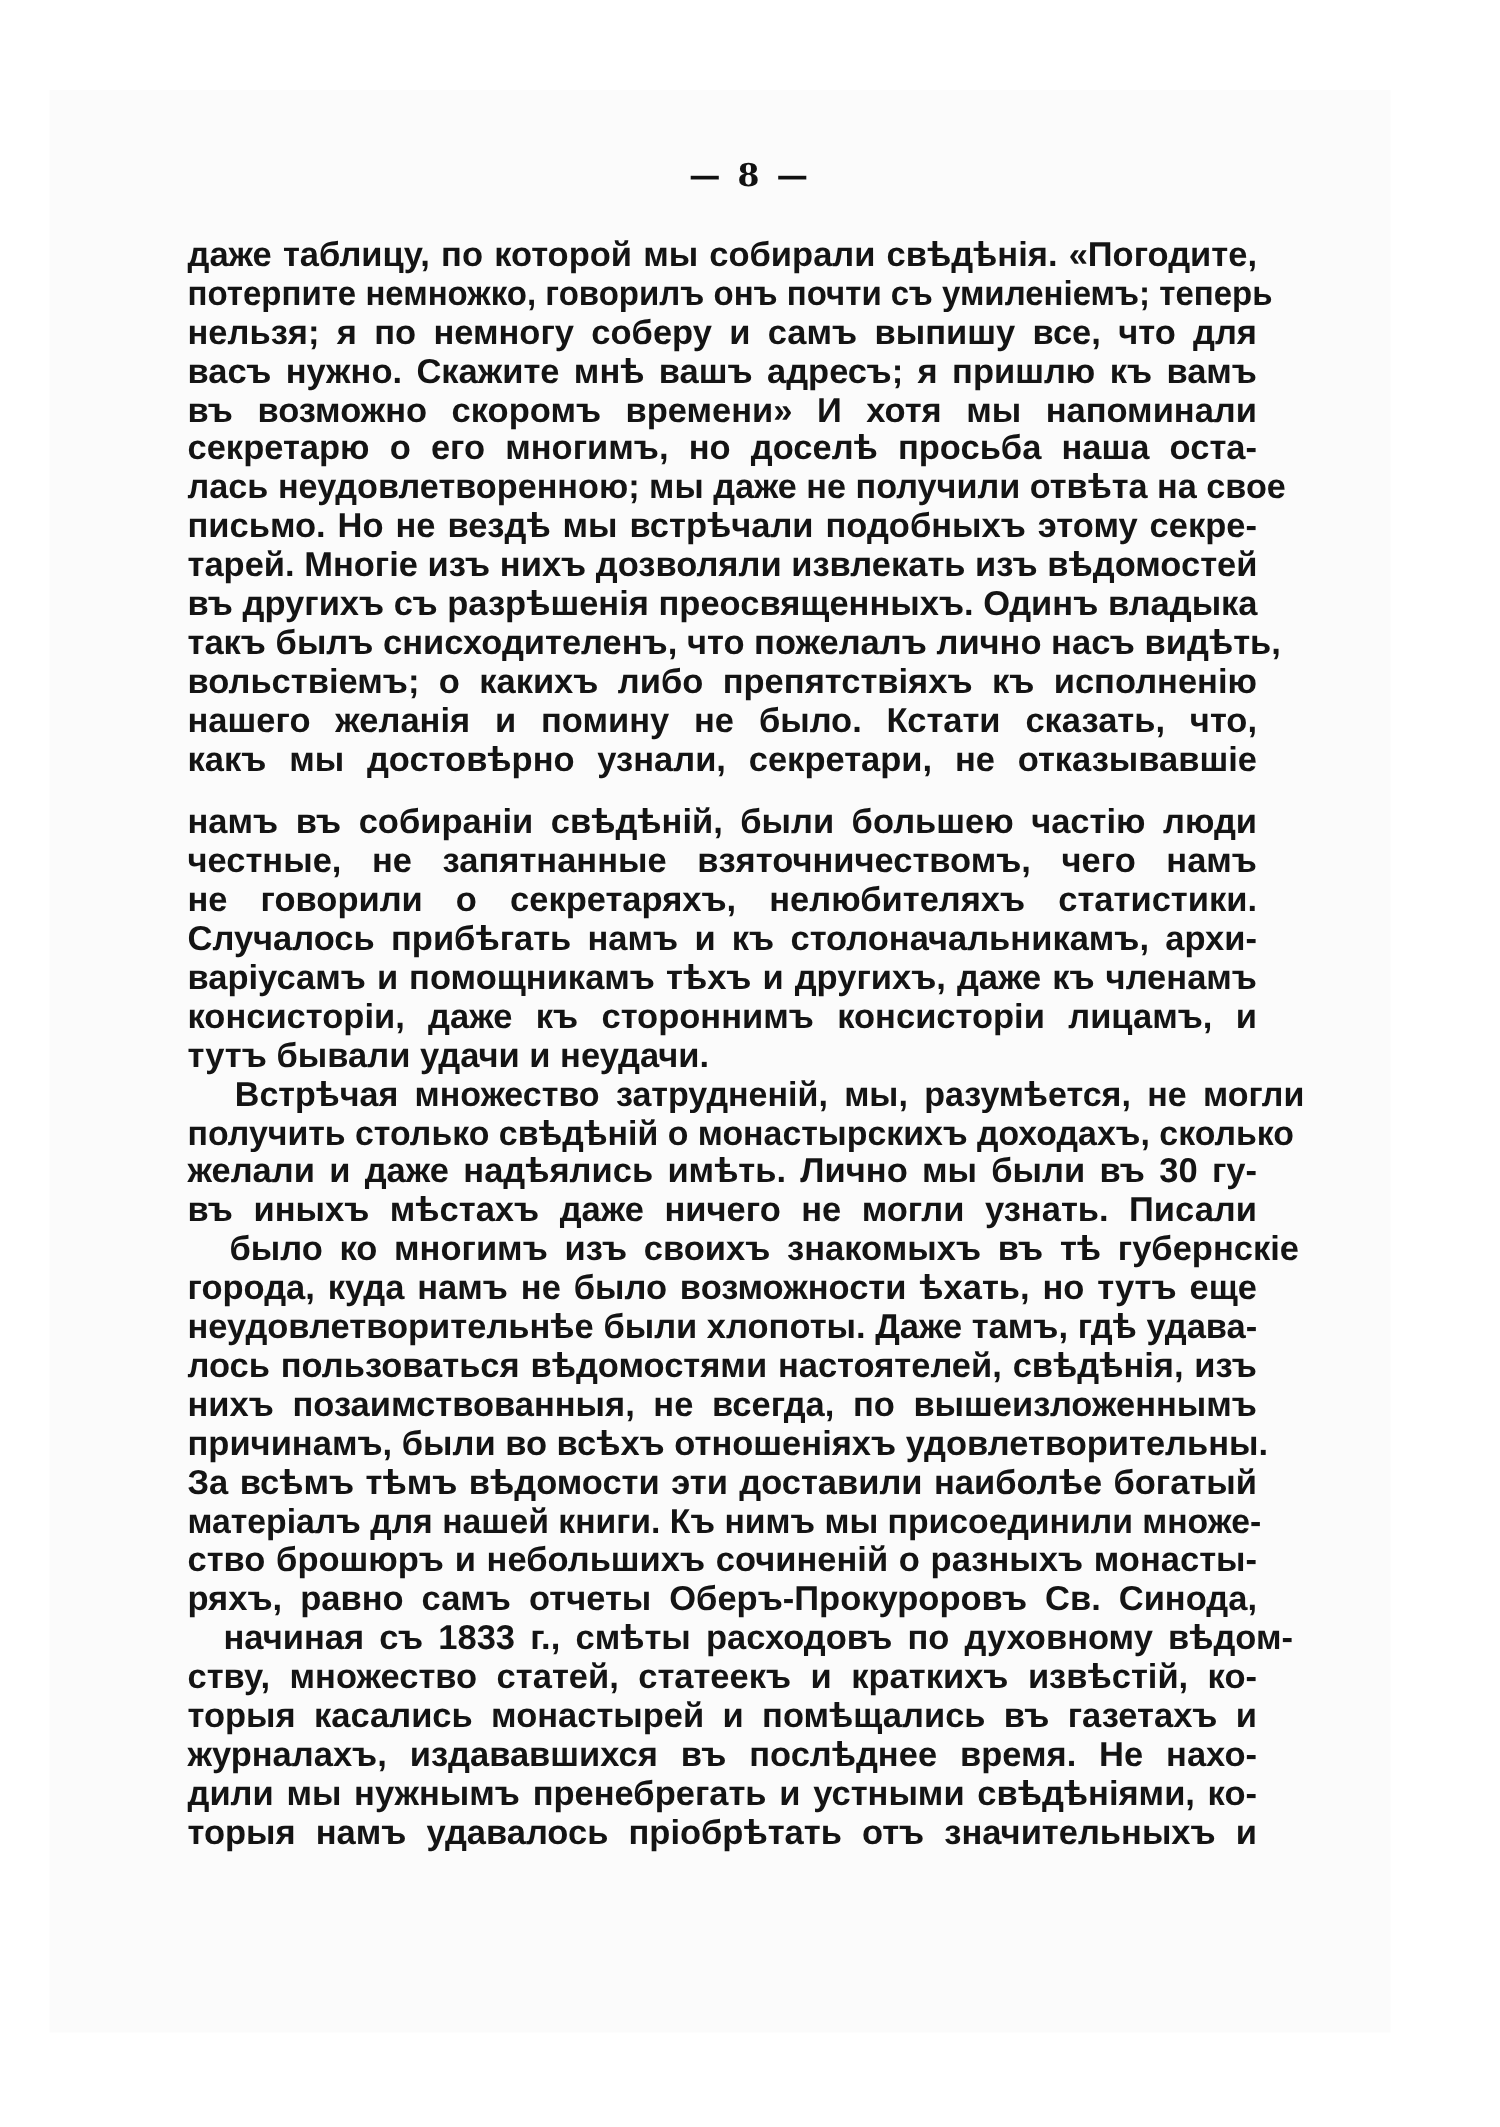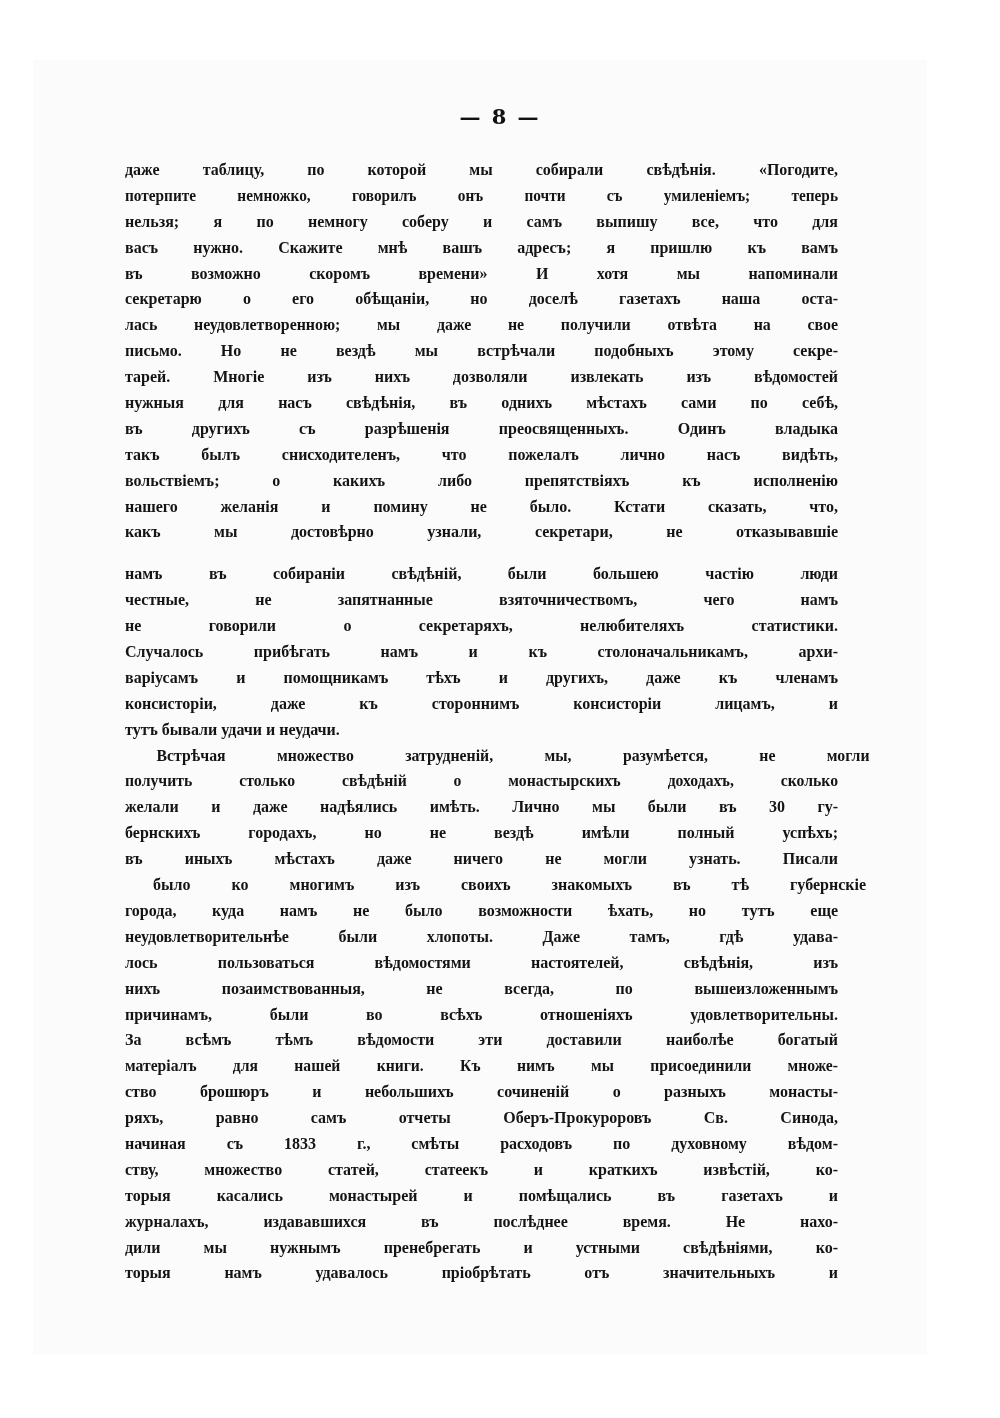"даже таблицу, по которой мы" .body-text { font-family: Liberation Serif, serif -> Liberation Sans, sans-serif; font-size: 16px -> 23px }
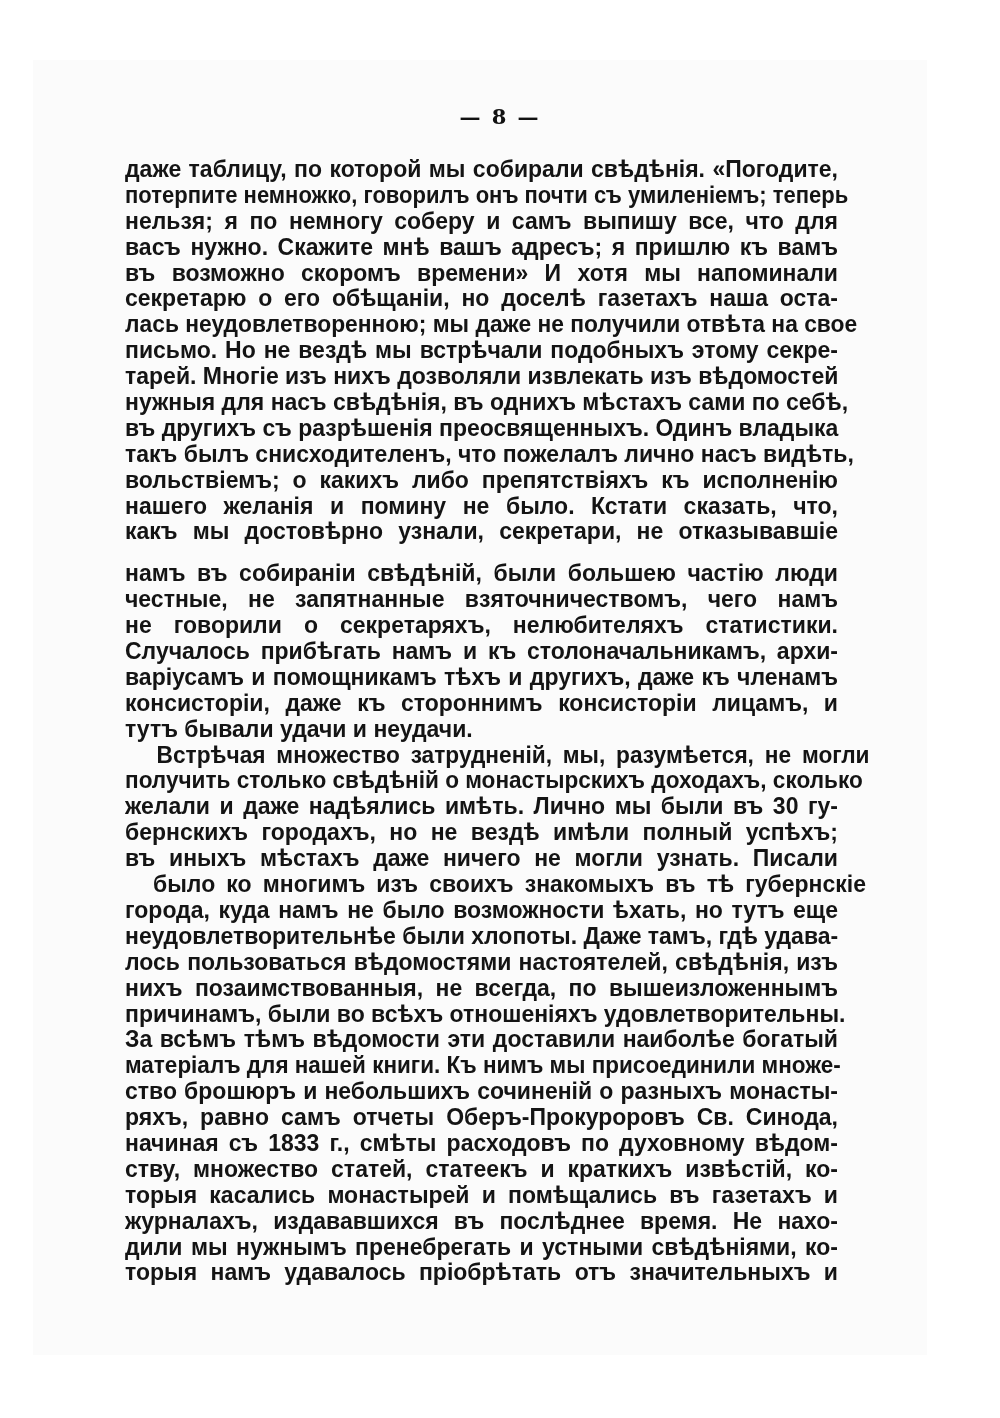"секретарю о его обѣщаніи, но" span.line { text: обѣщаніи, но доселѣ газетахъ -> многимъ, но доселѣ просьба }
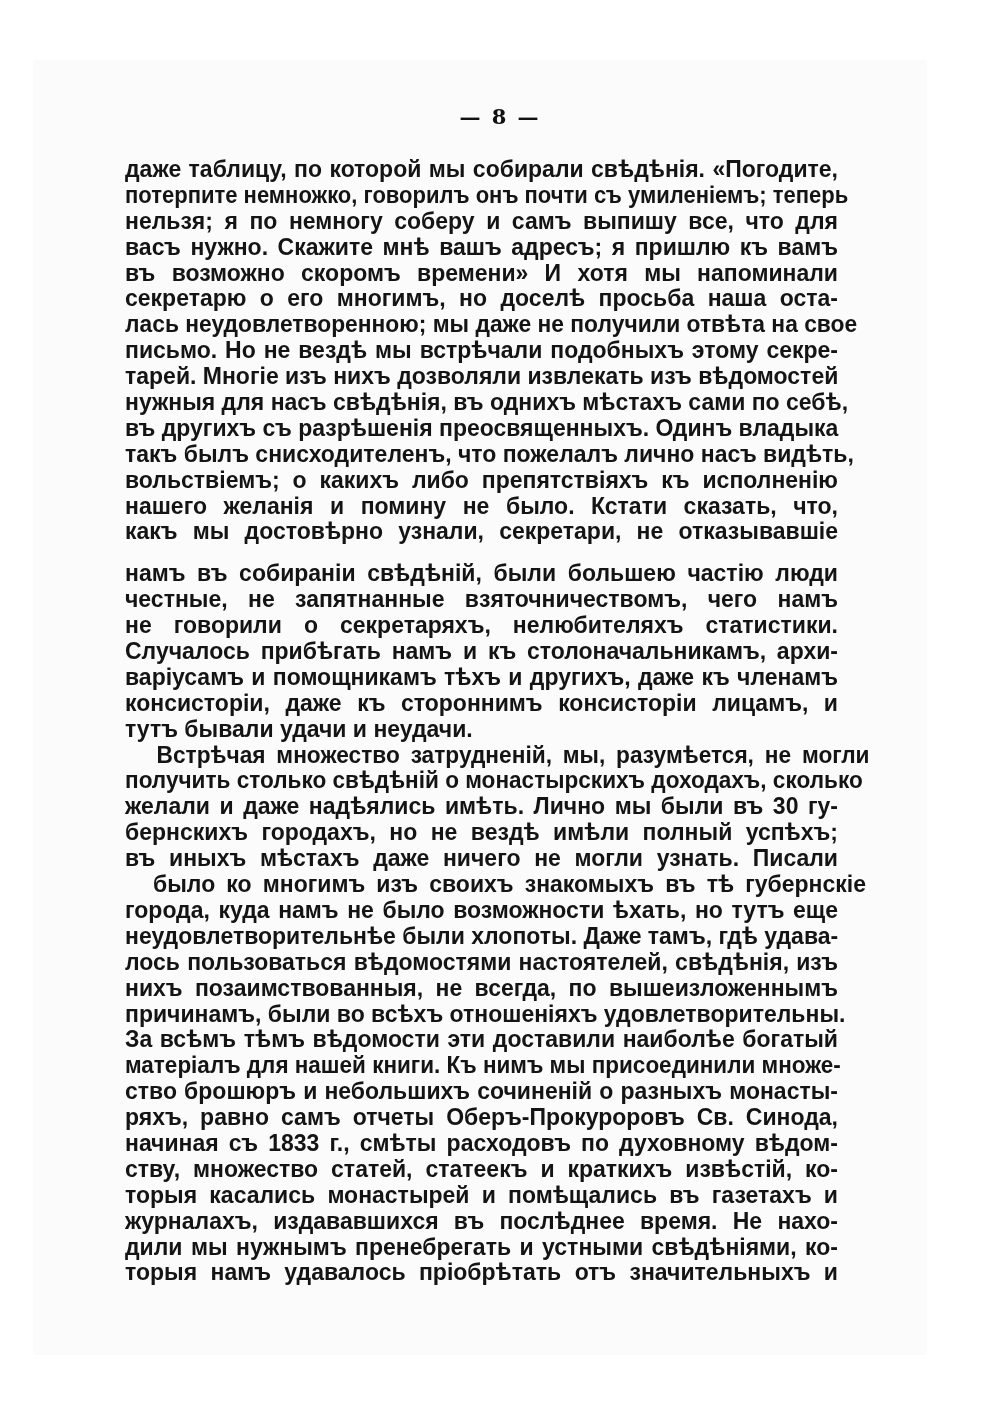"нужныя для насъ свѣдѣнія, въ" span.line { html: <span>нужныя для насъ свѣдѣнія, въ однихъ мѣстахъ сами по себѣ,</span> -> none }
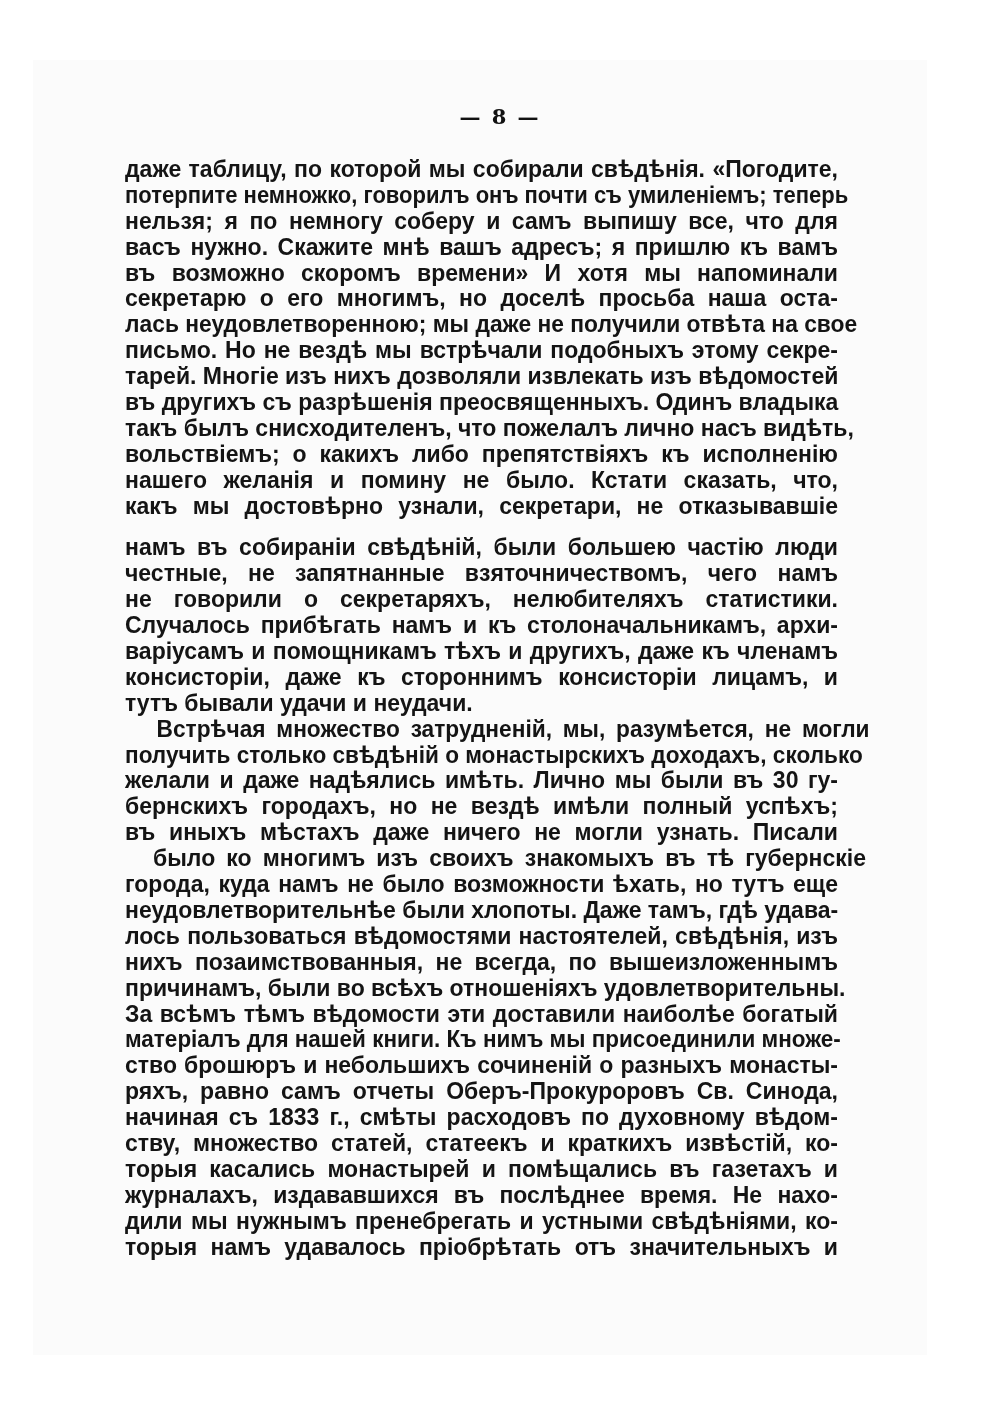"бернскихъ городахъ, но не вездѣ" span.line { html: <span>бернскихъ городахъ, но не вездѣ имѣли полный успѣхъ;</span> -> none }
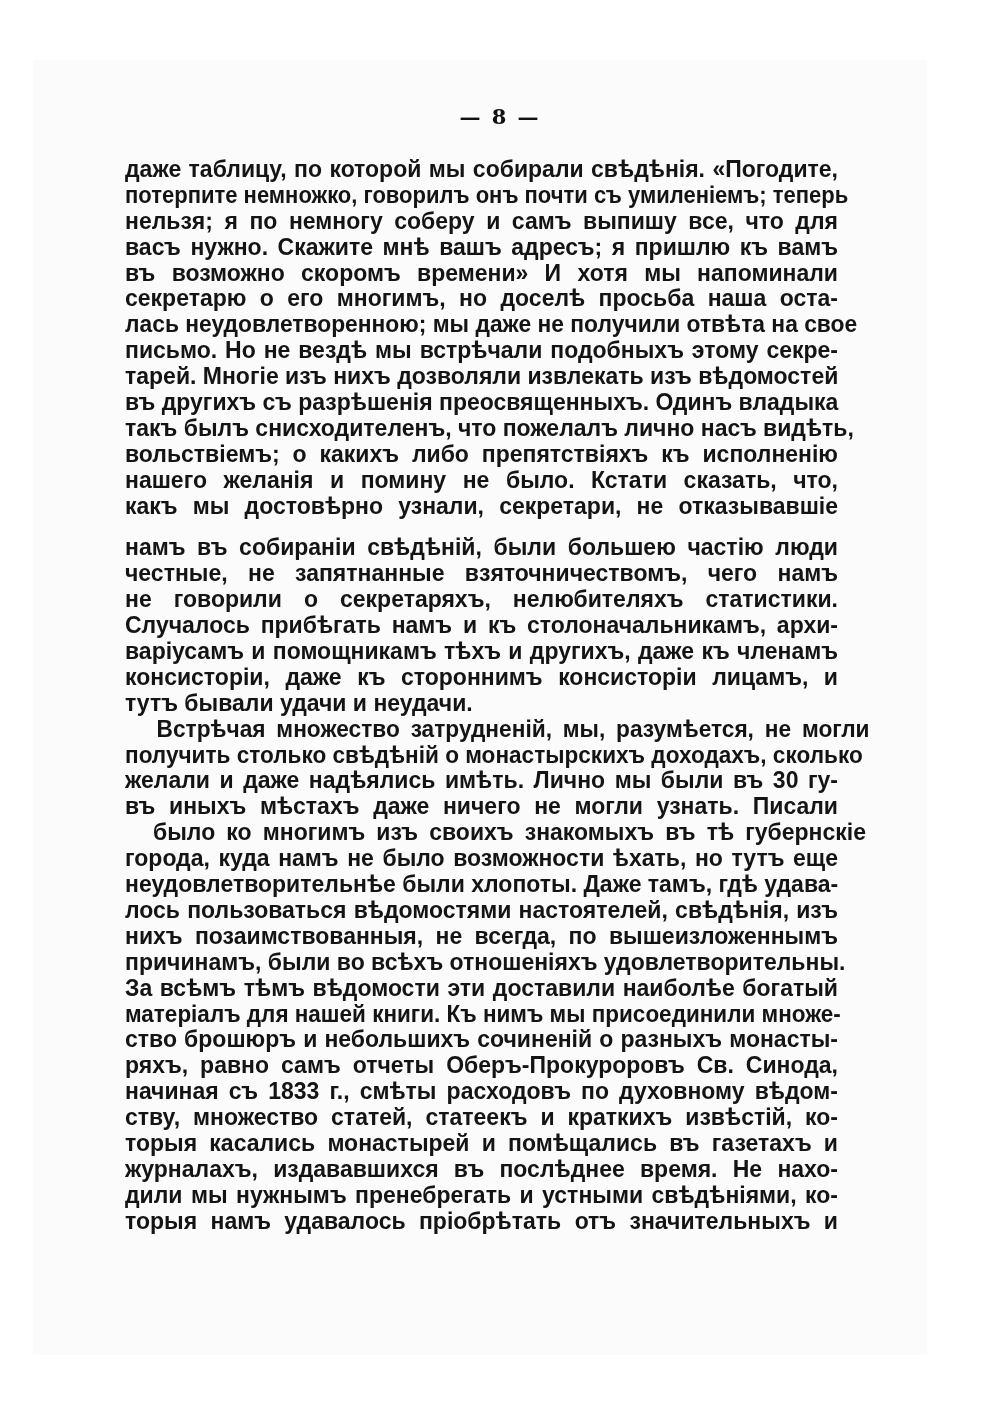"начиная съ 1833 г., смѣты" span.line { margin-left: none -> 24px }
